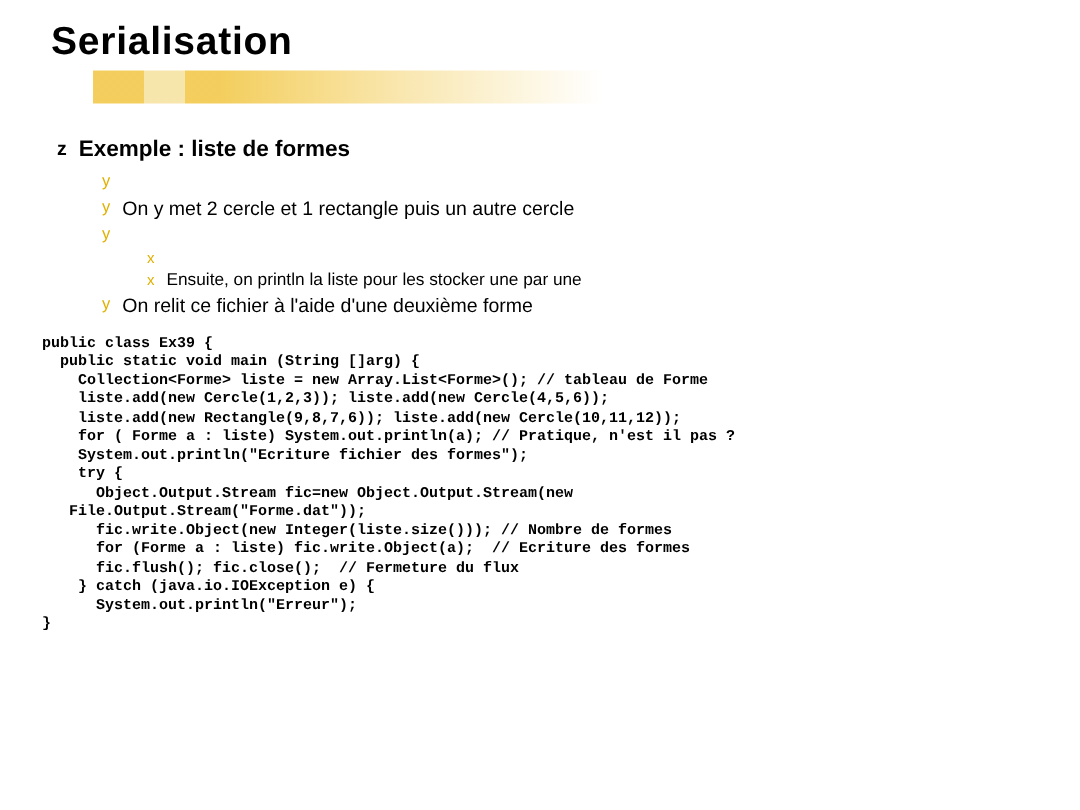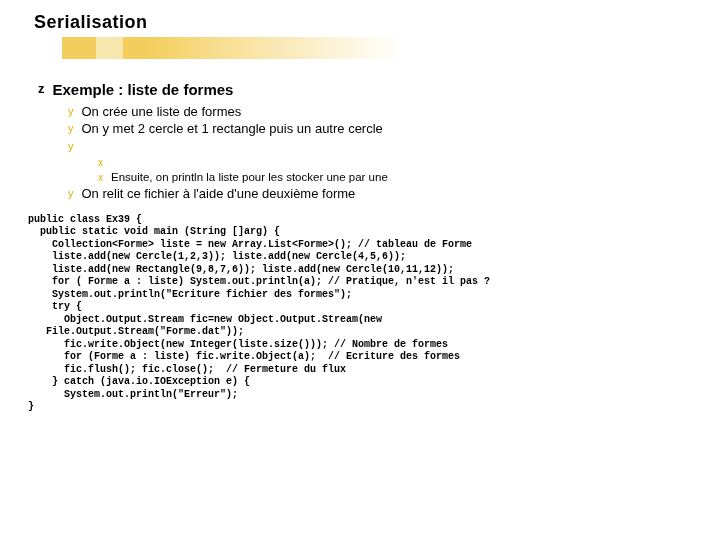"Serialisation" .title { font-size: 18px -> 26px }
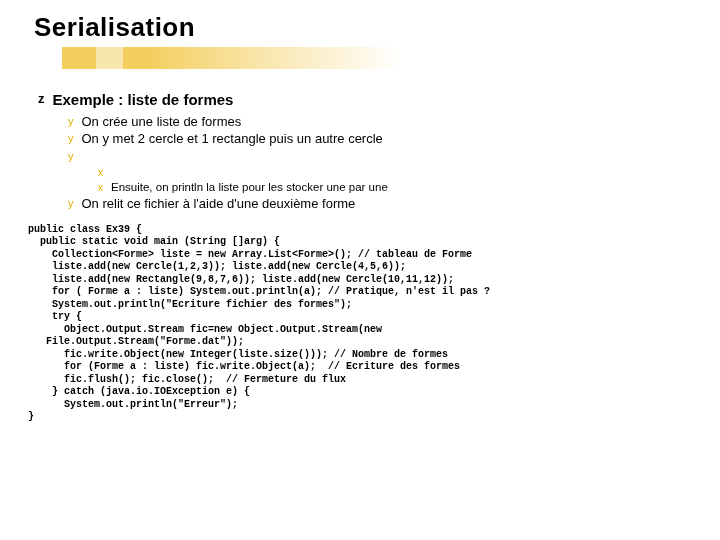"On crée une liste de" span.txt { html: <span>On crée une liste de formes</span> -> none }
